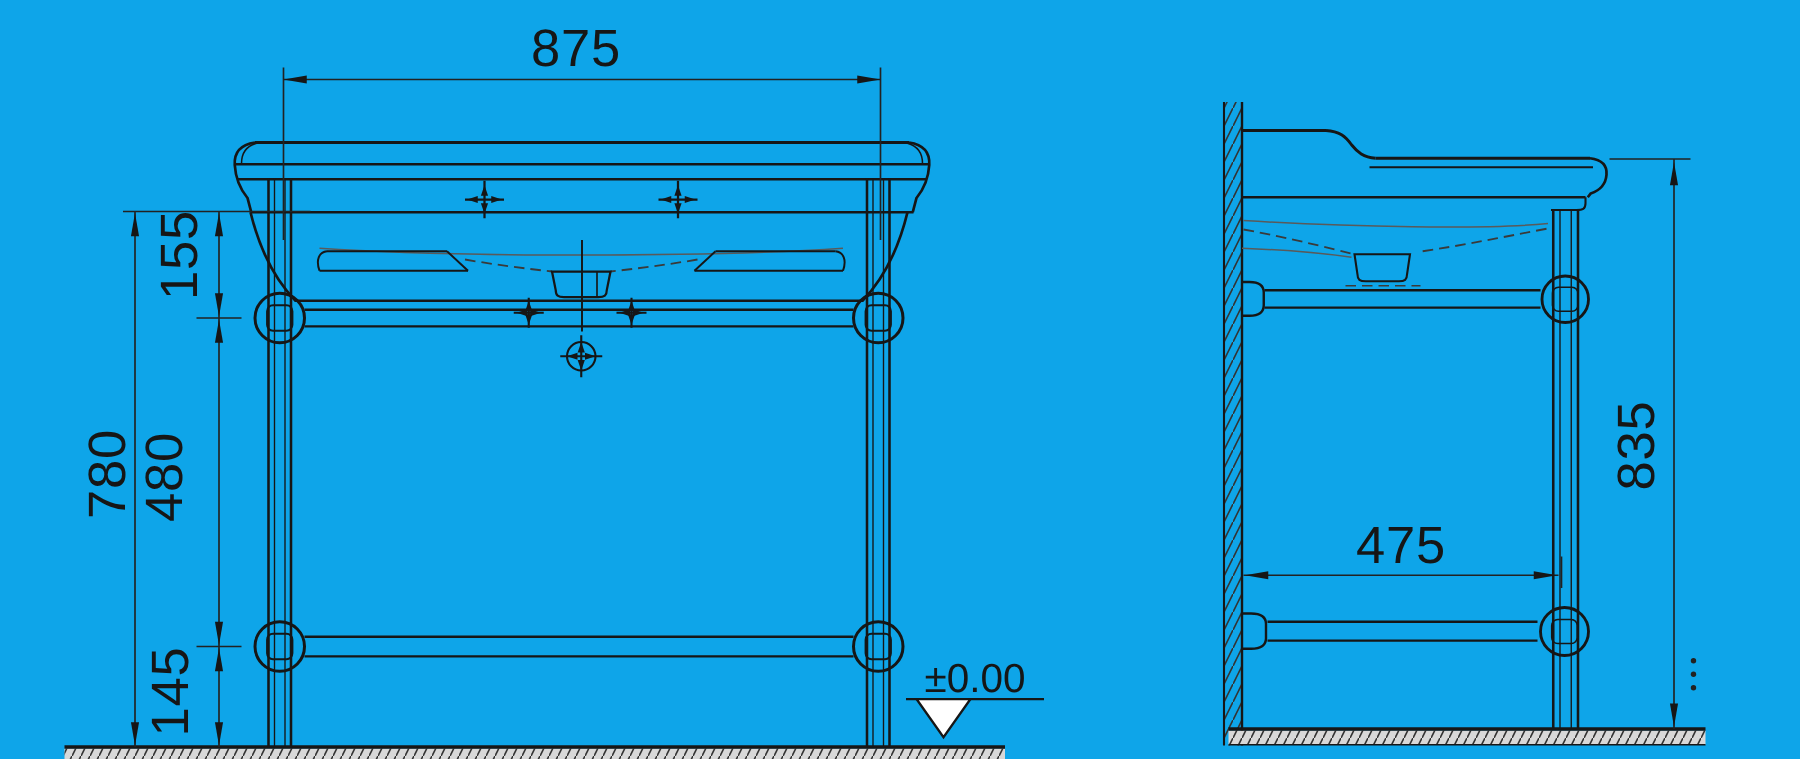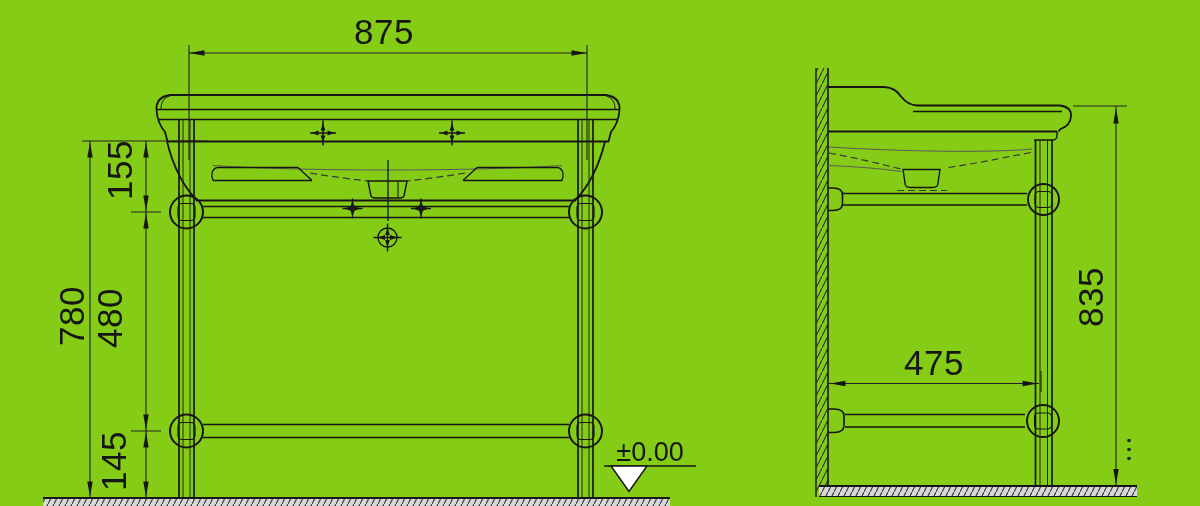"875" .page { background: #84cc16 -> #0ea5e9 }
